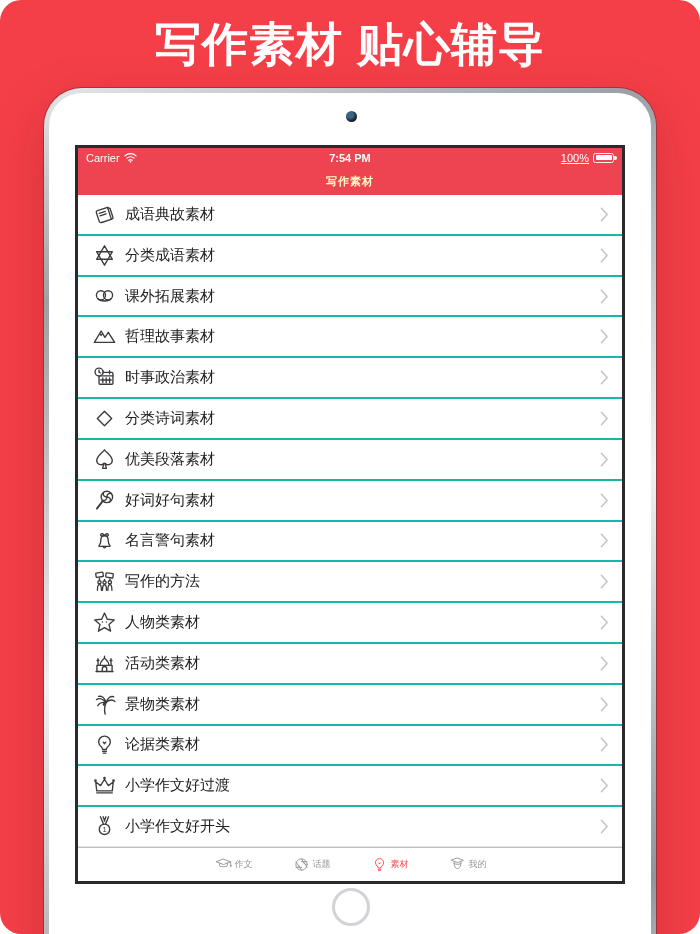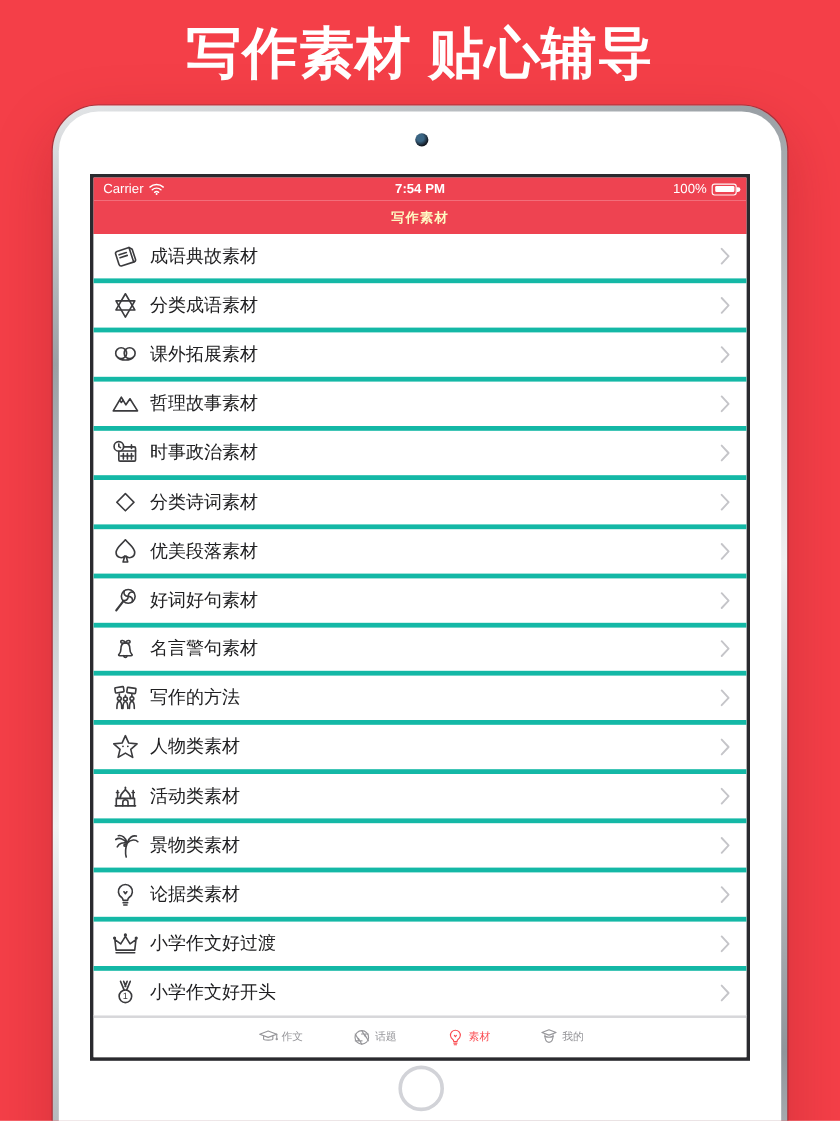"写作素材 贴心辅导" .canvas { border-radius: none -> 21px }
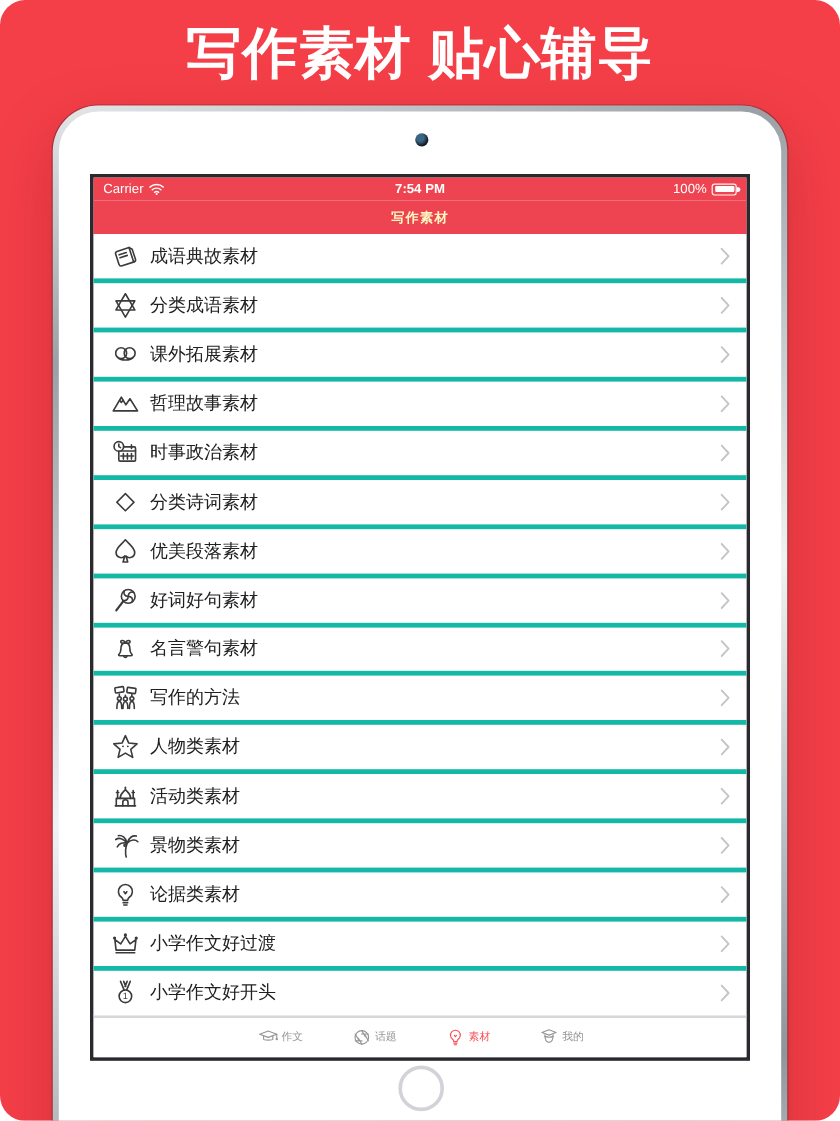"100%" .sb-right { text-decoration: none -> underline }
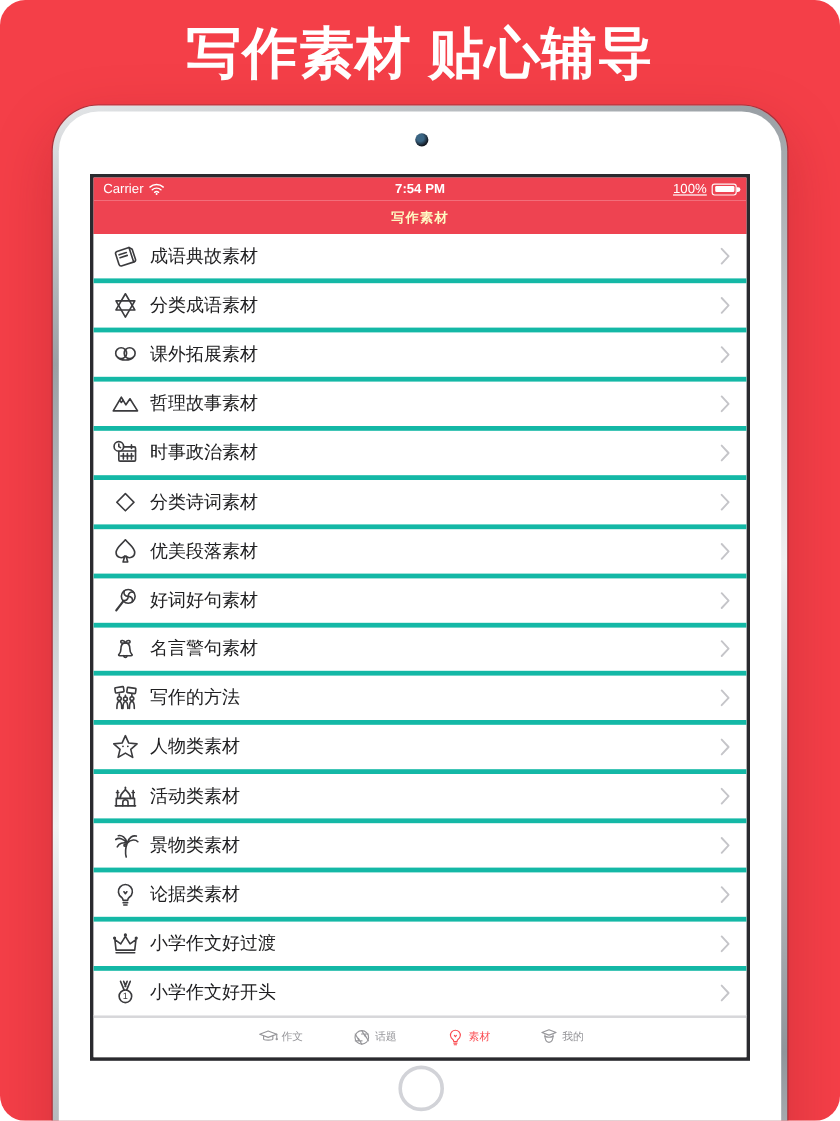"成语典故素材" .row { border-bottom: 4px solid #14b8a6 -> 2px solid #14b8a6 }
